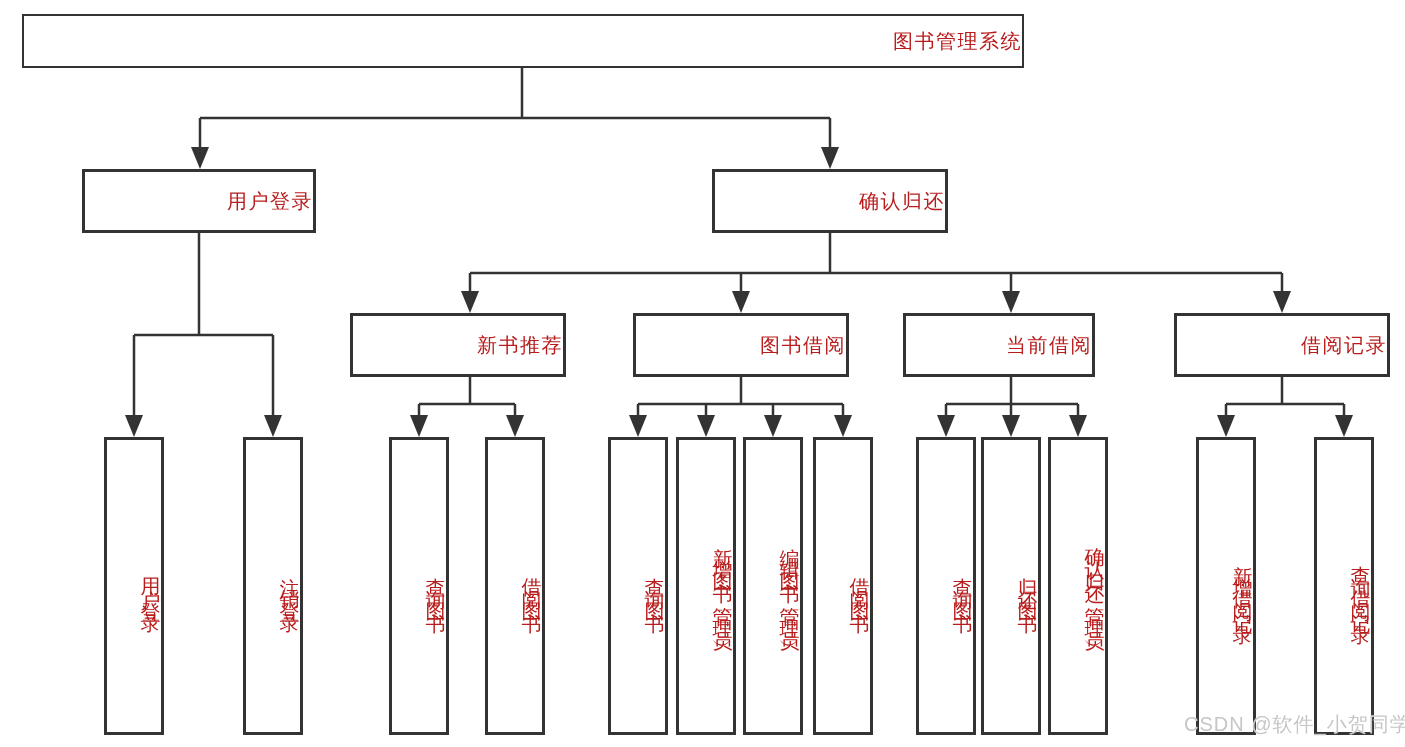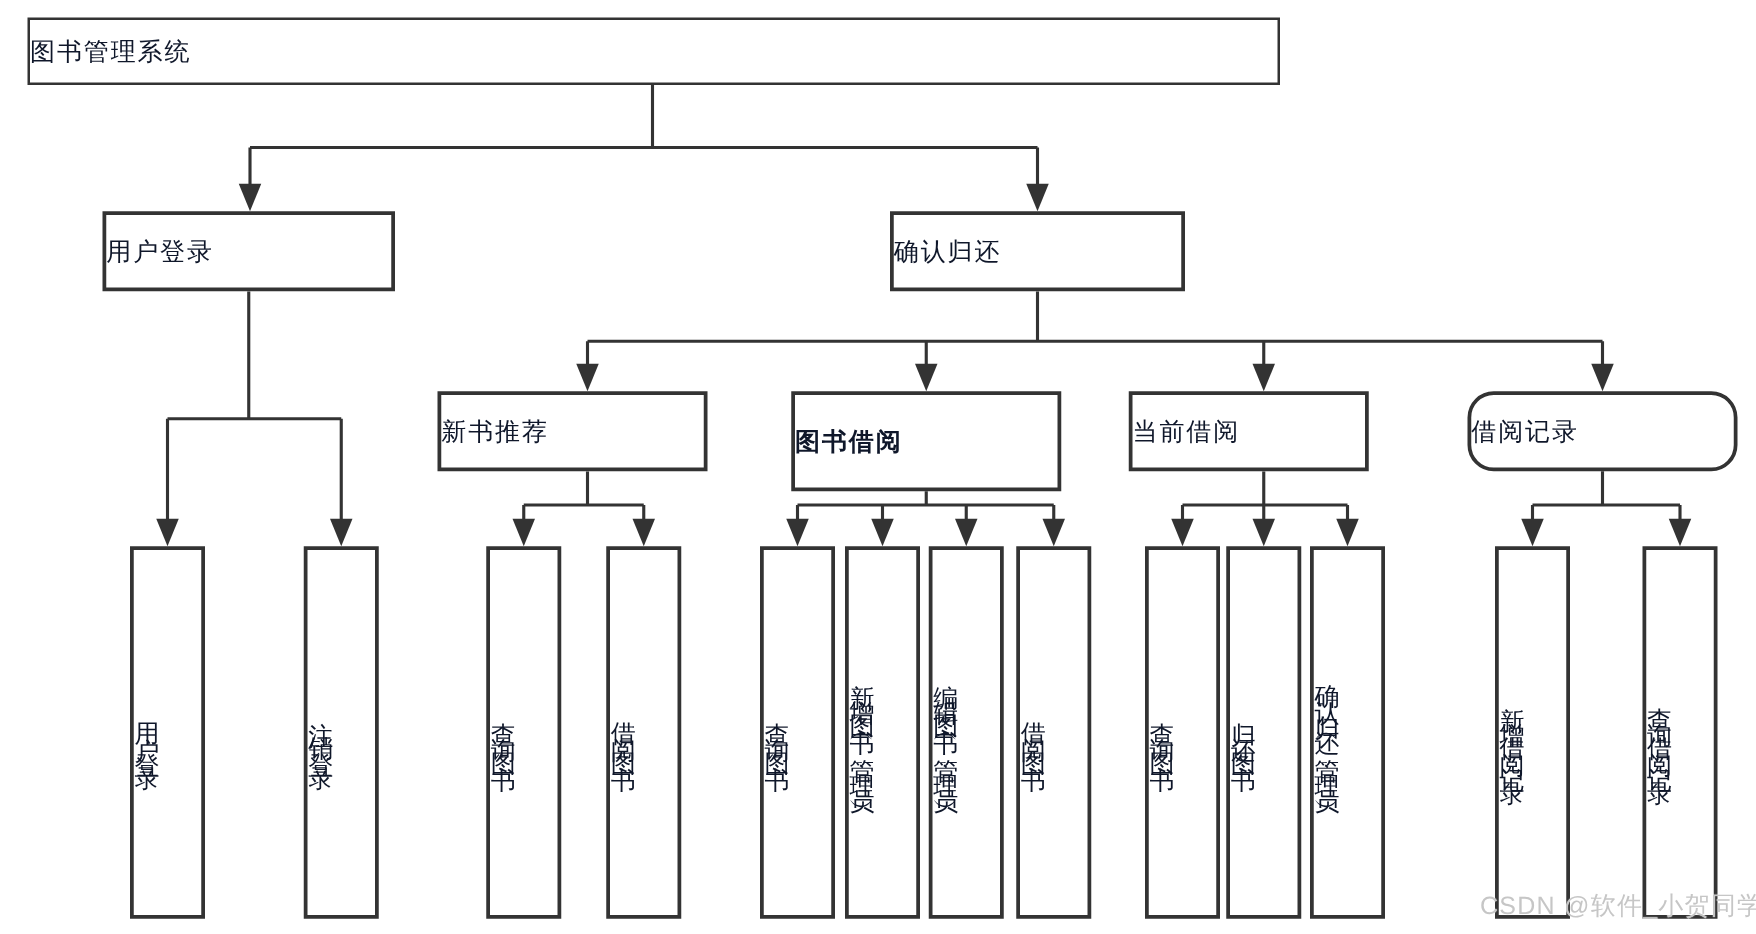"图书管理系统" .node { color: #0f172a -> #b91c1c; justify-content: flex-start -> flex-end }
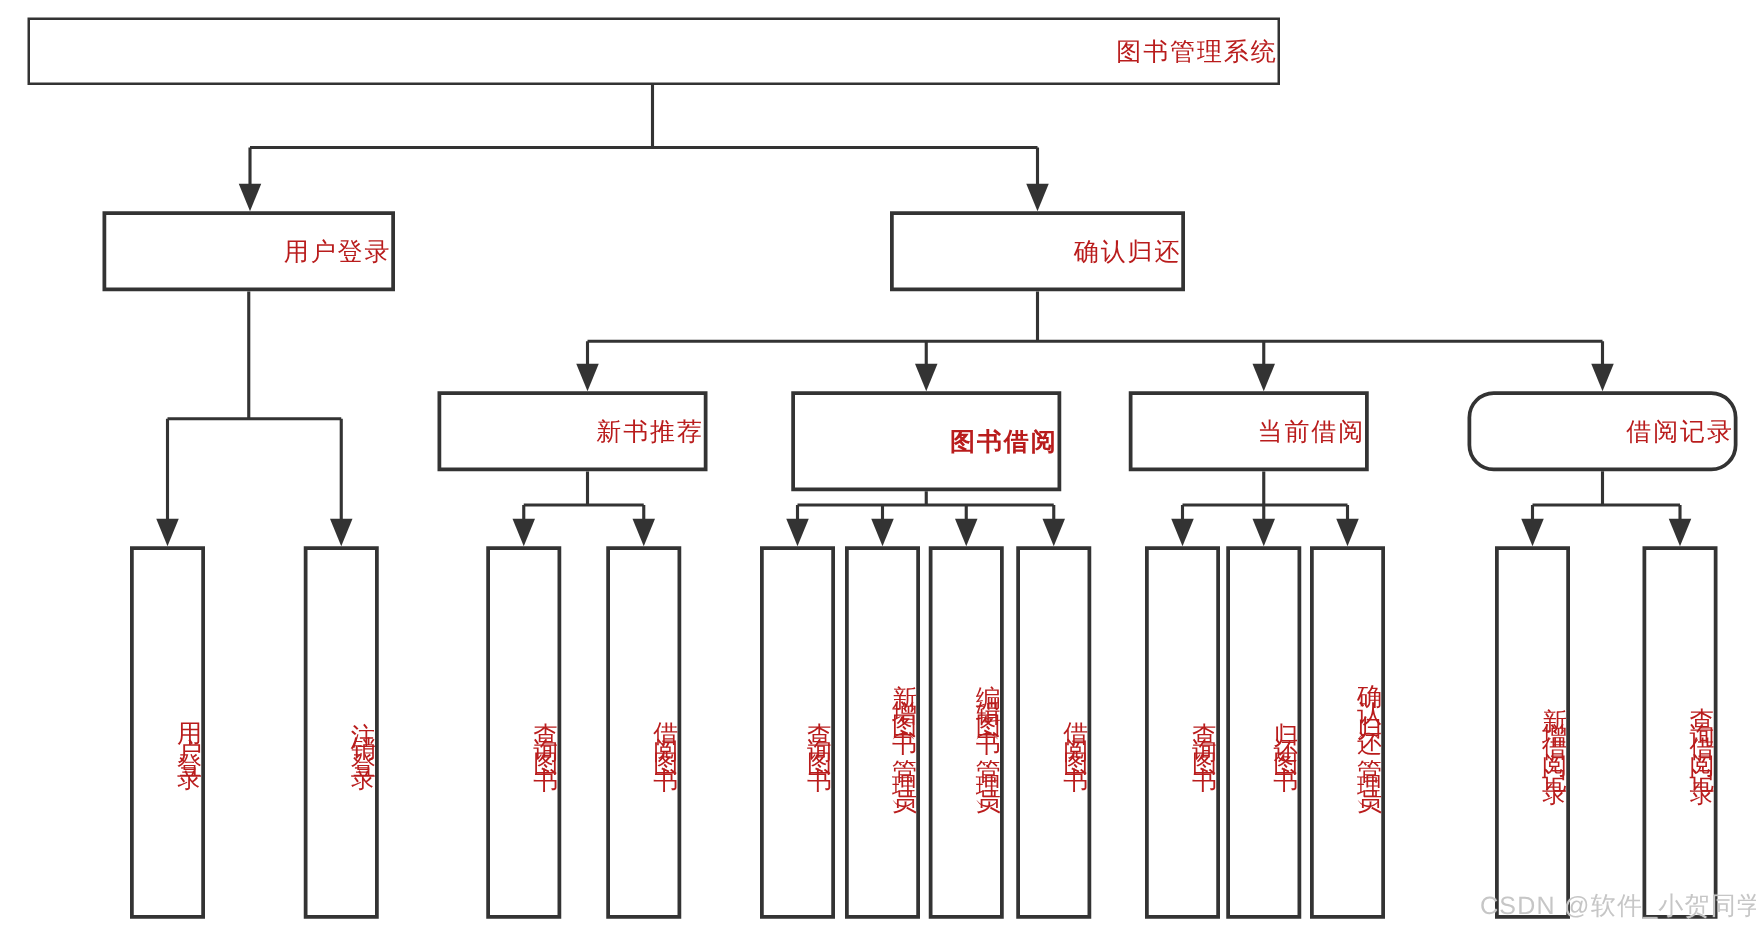"图书借阅" div.node { font-weight: bold -> none; height: 80px -> 64px }
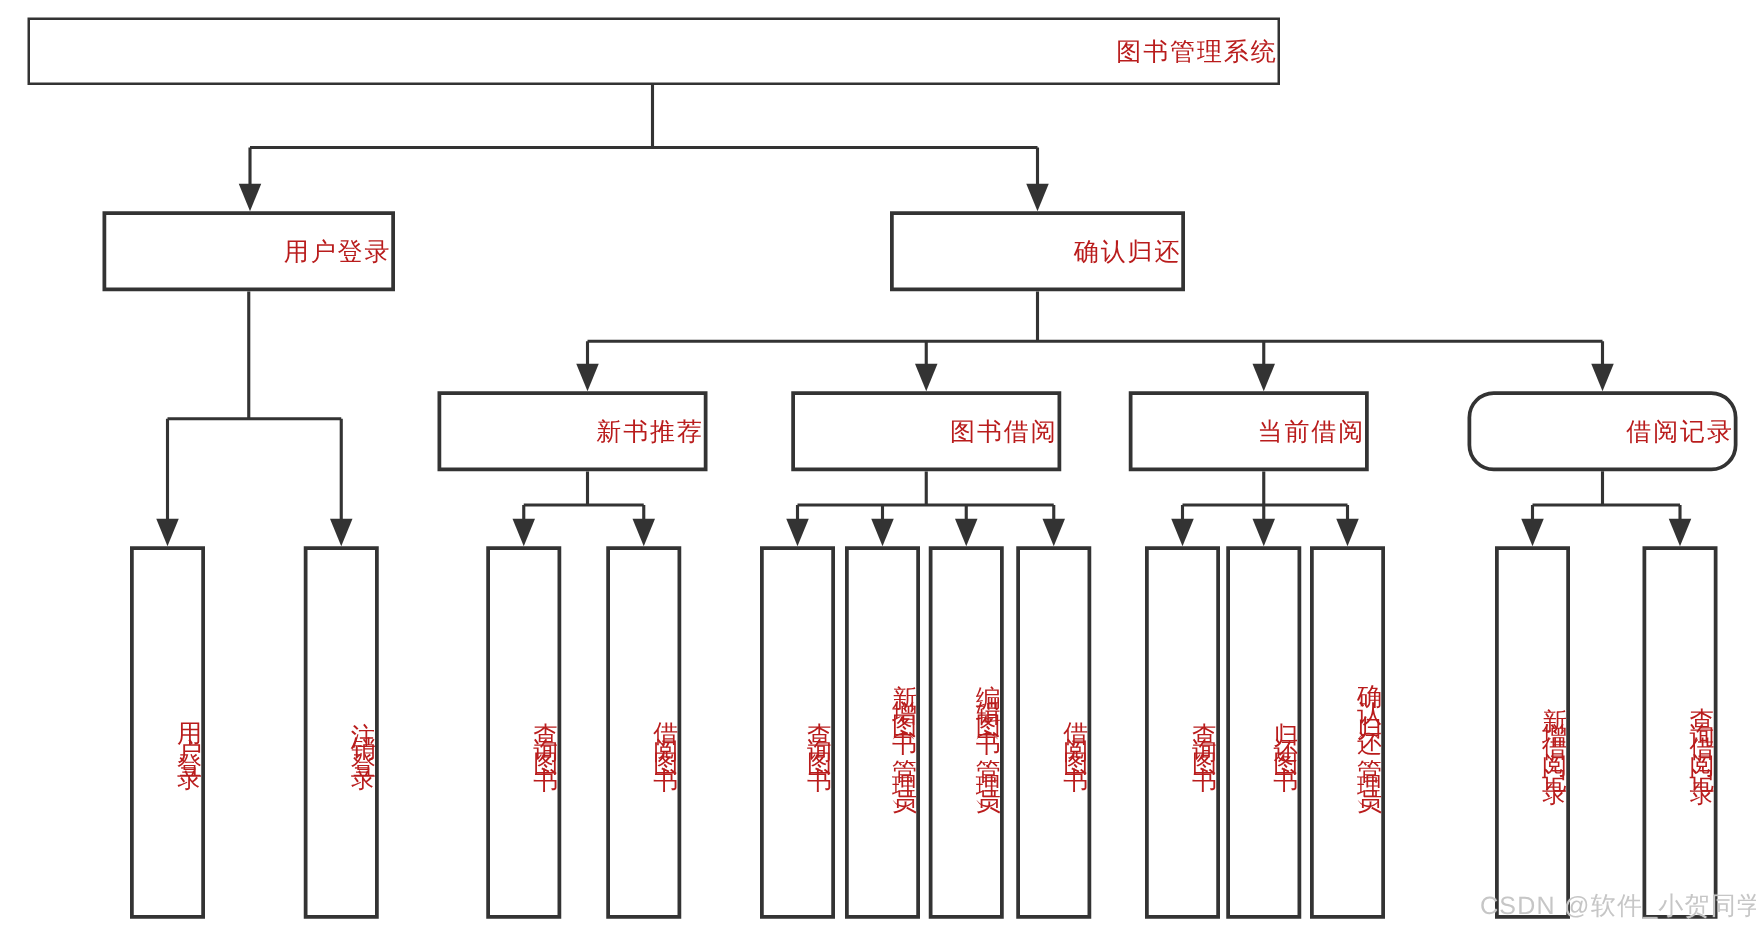"借阅记录" div.node { border-radius: 21px -> none }
